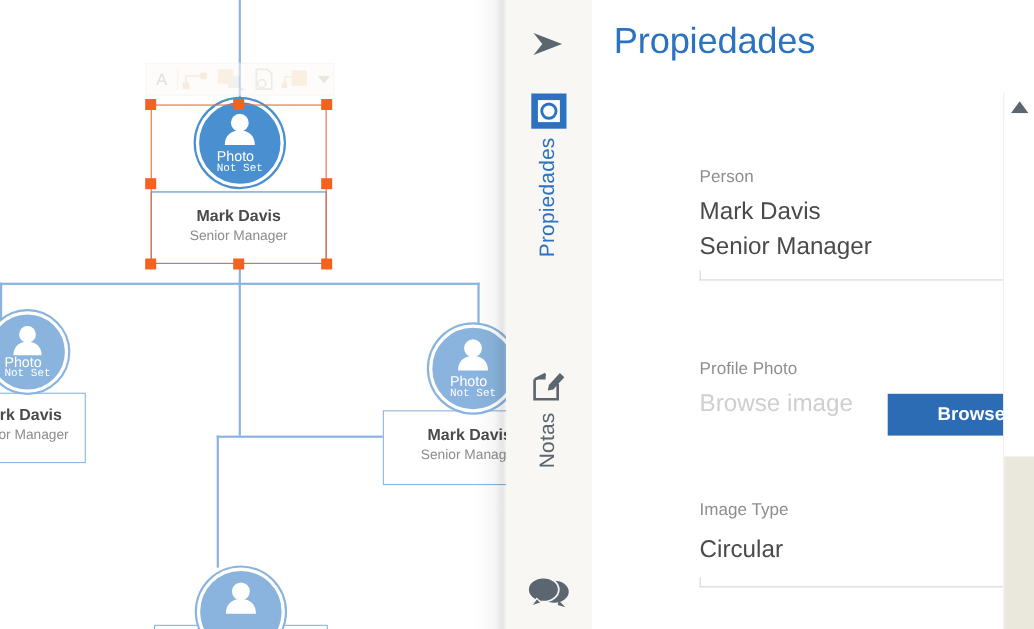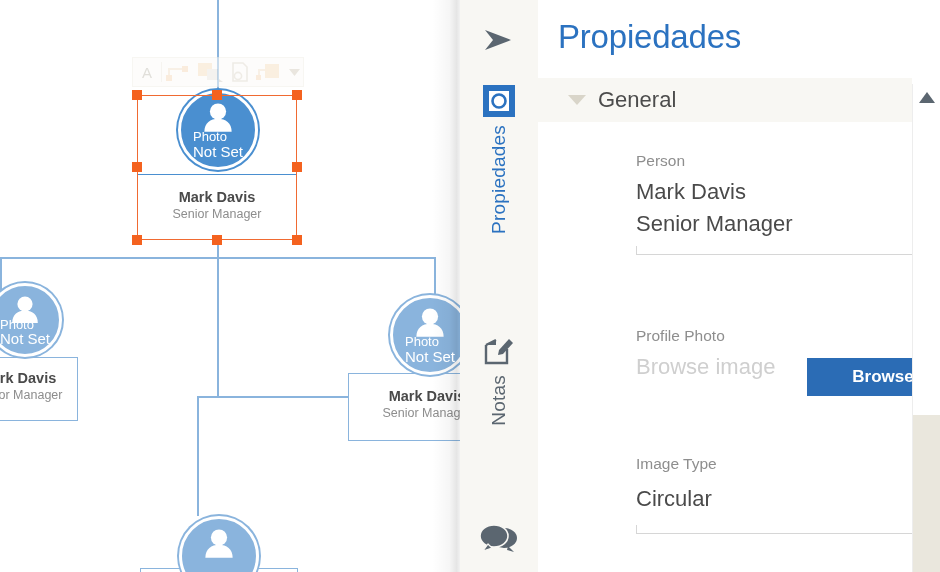"General" div.section-head { html: <div> <span></span> <span>General</span> </div> -> none }
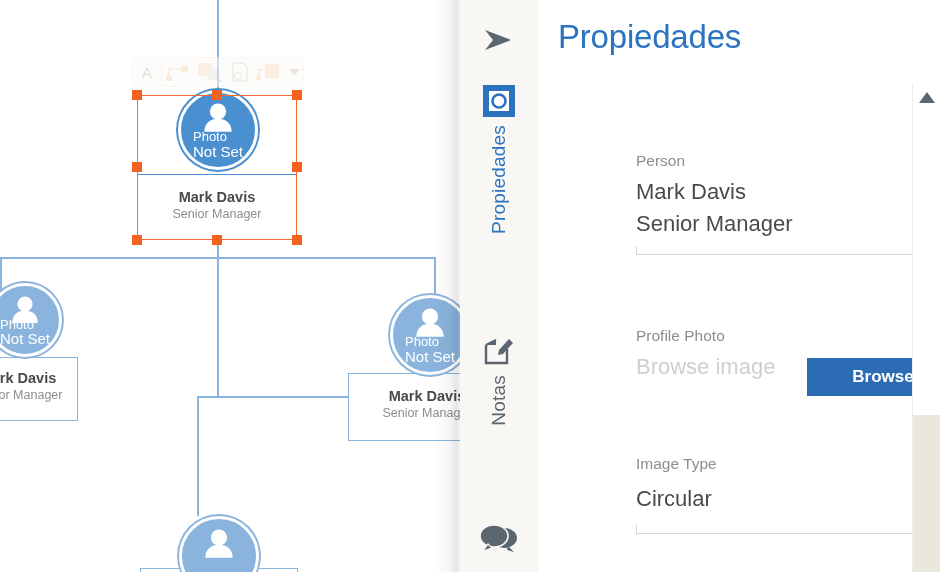"Not Set" .avatar .ph-text .l2 { font-family: none -> Liberation Mono, monospace; font-size: 15px -> 10px }
